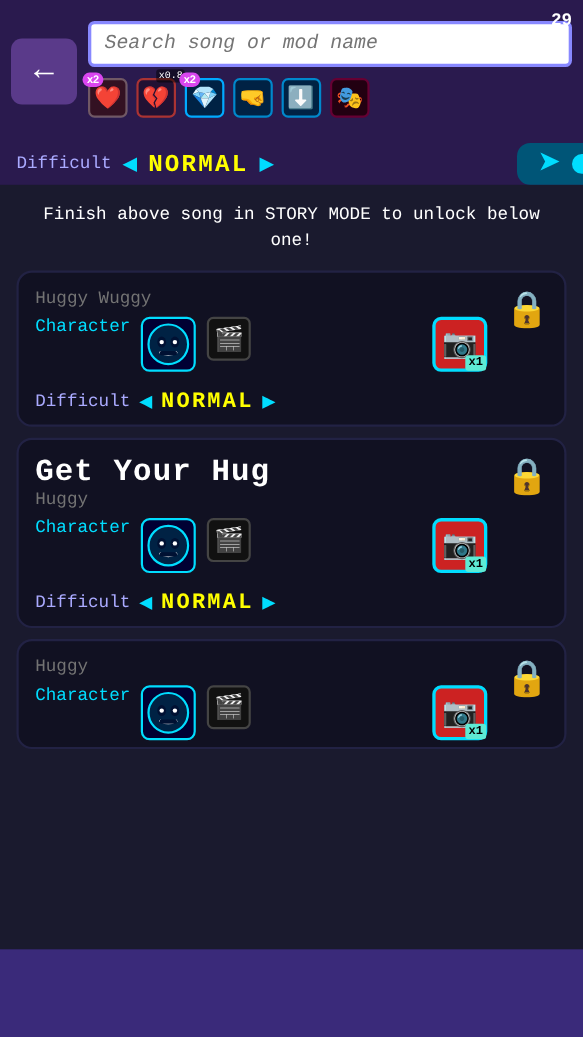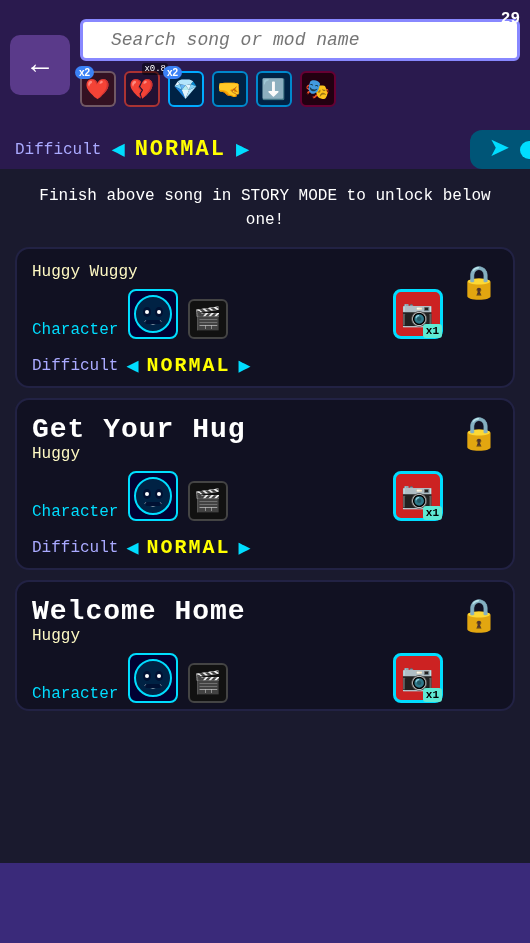"Search song or mod name" .search-box { padding: 8px 28px -> 8px 12px }
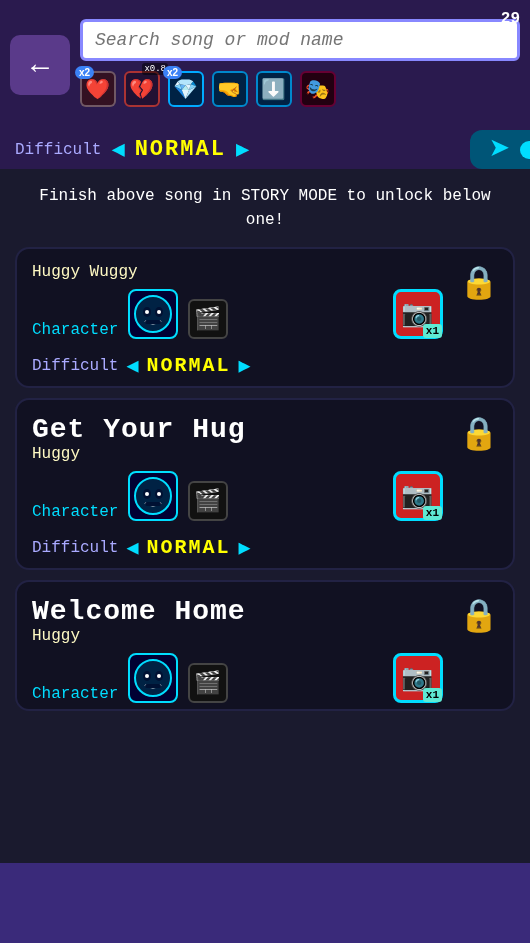"x2" .badge { background: #3b82f6 -> #d946ef }
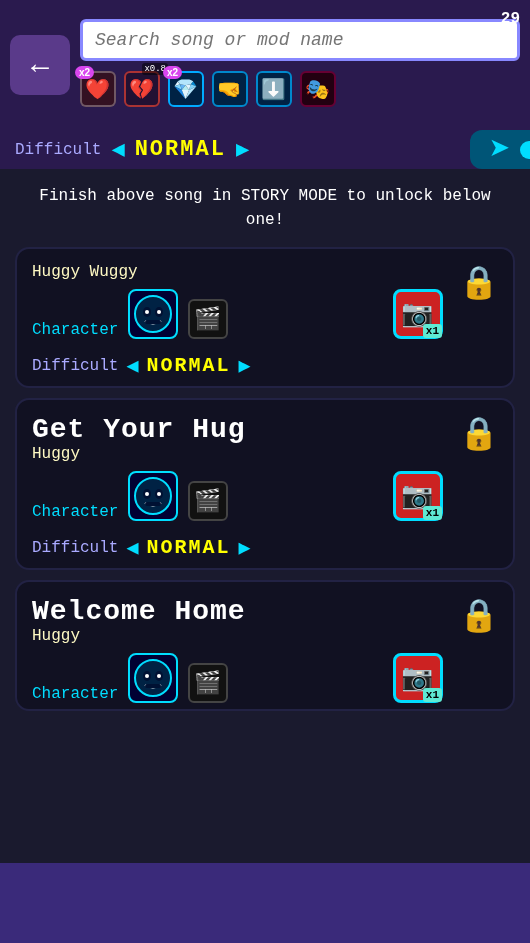"Huggy Wuggy" .song-subtitle { color: #fef9c3 -> #737373 }
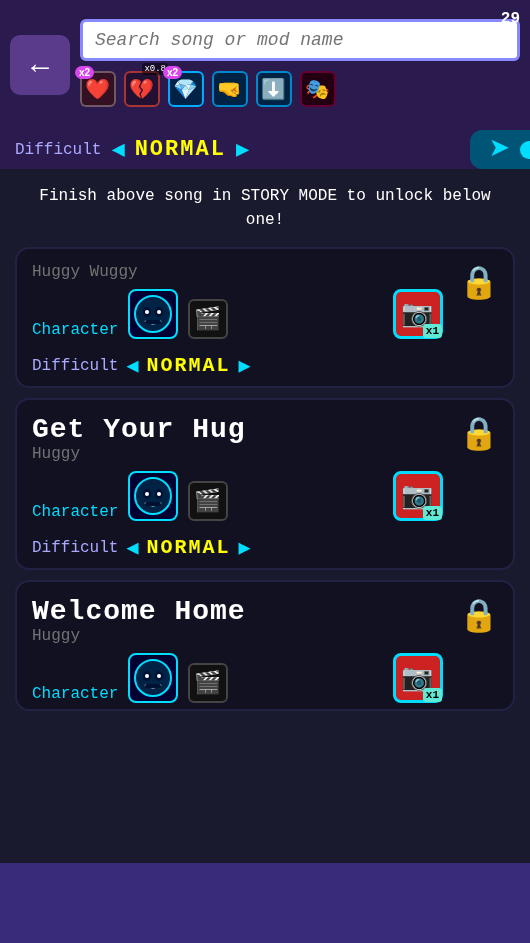"Character" .song-char-row { align-items: flex-end -> flex-start }
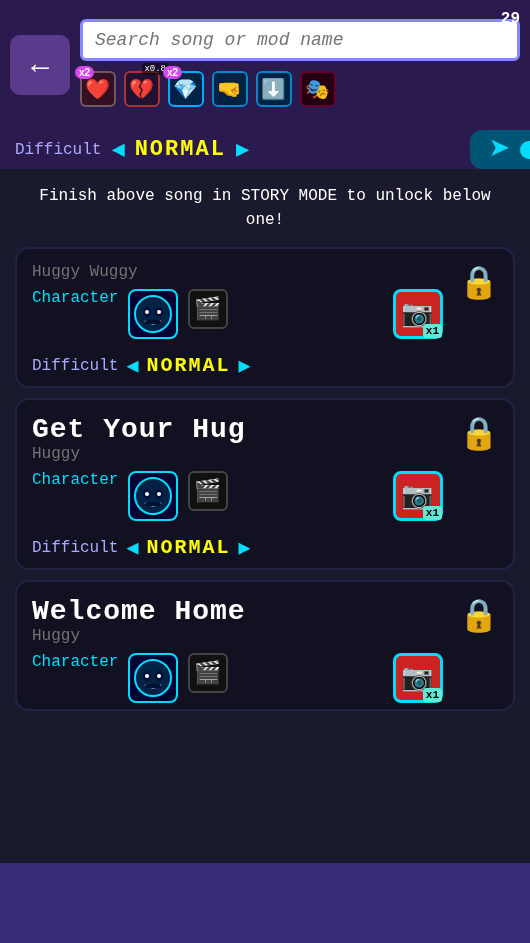"Welcome Home" div.song-title { html: <div>Welcome Home</div> -> none }
